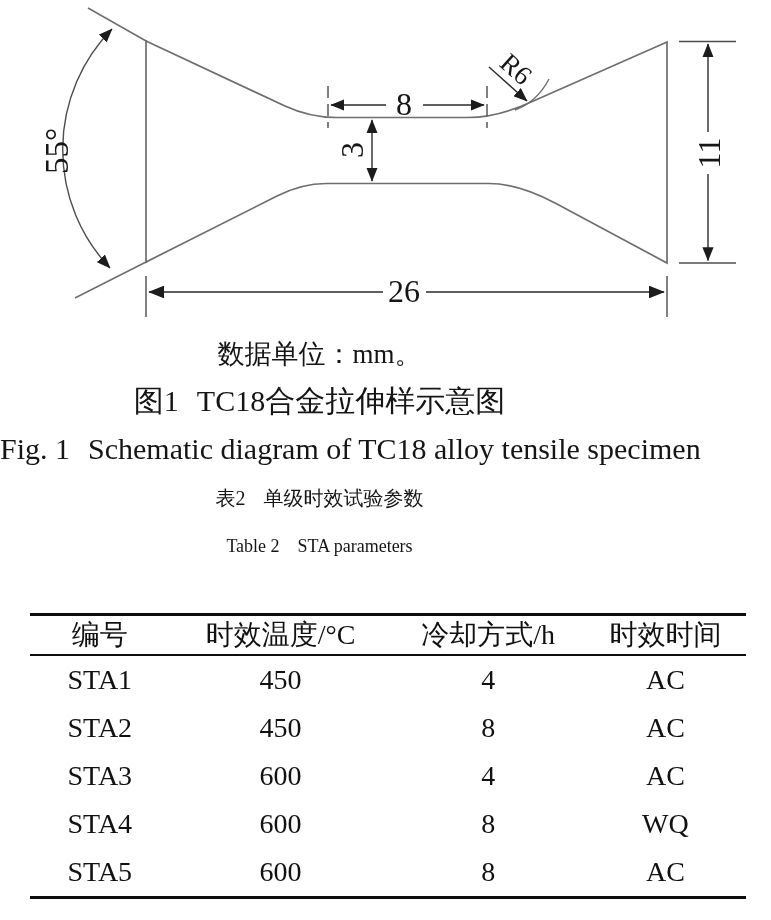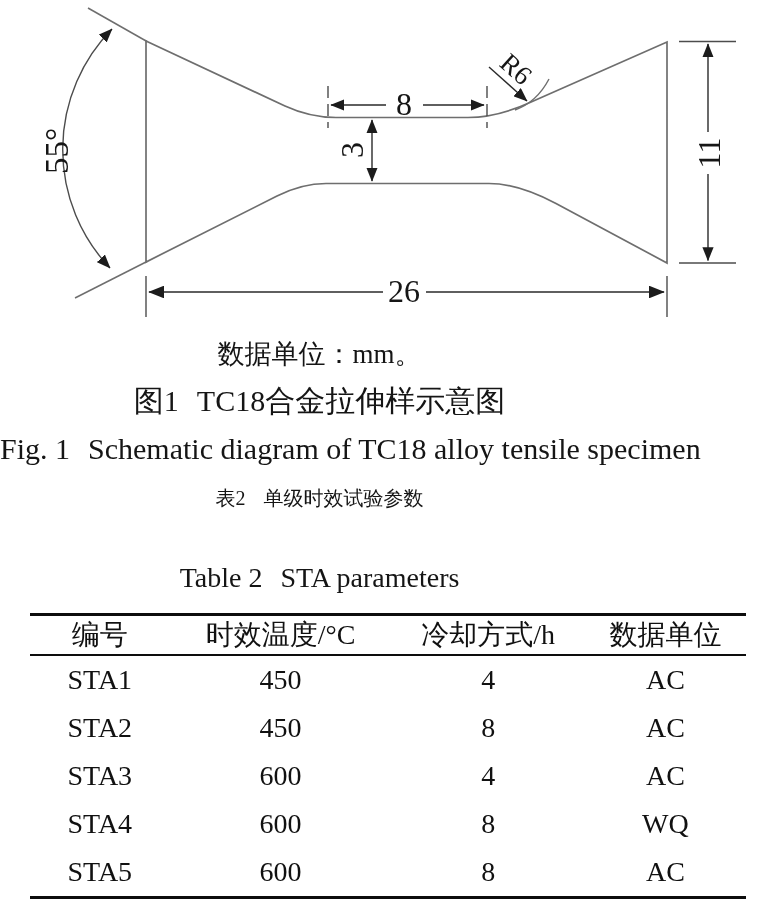"Table 2 STA parameters" .tbl-en { font-size: 28px -> 18px; top: 562px -> 536px }
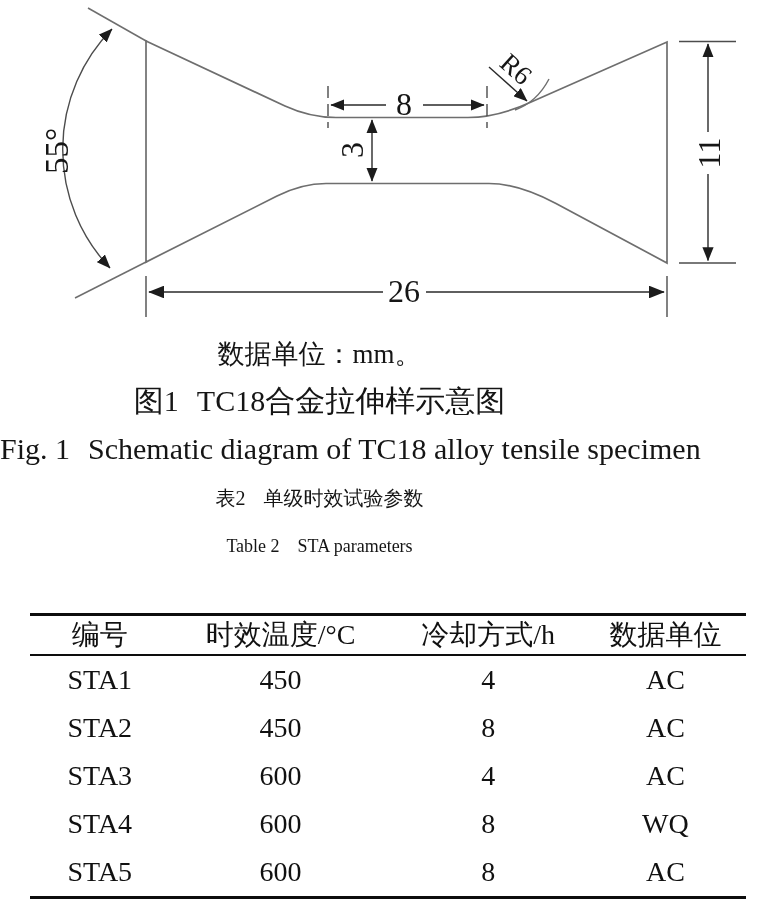"数据单位" div.tcell { text: 数据单位 -> 时效时间 }
